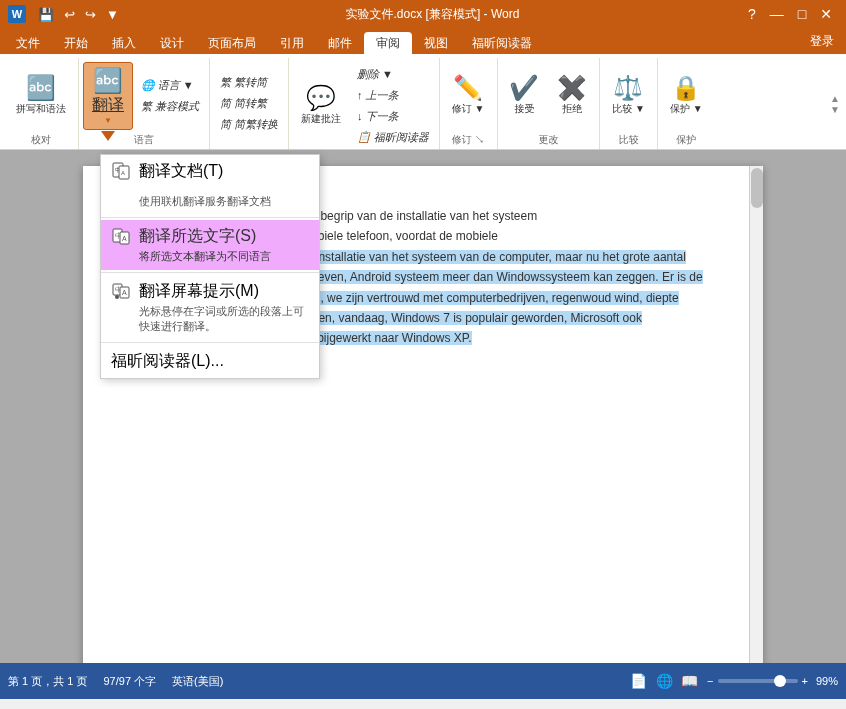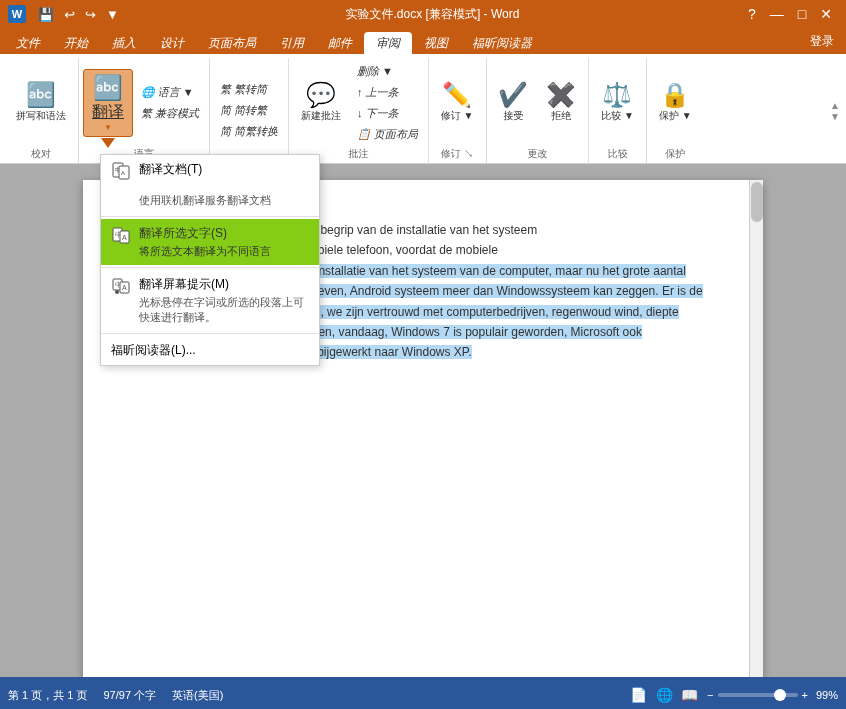"文件" .ribbon-tab { font-style: italic -> none }
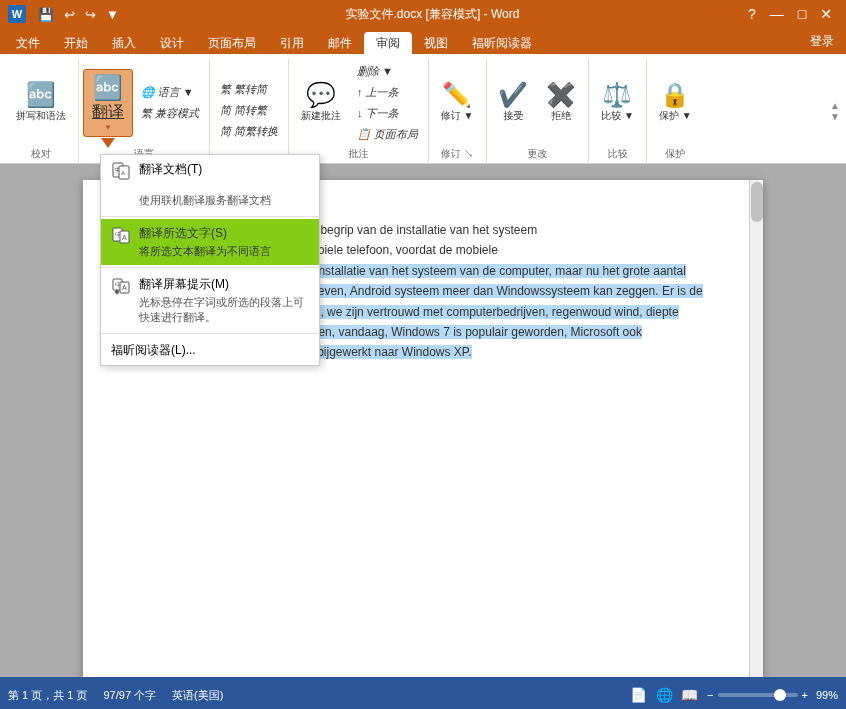"📋 页面布局" div.small-btn { text: 页面布局 -> 福昕阅读器 }
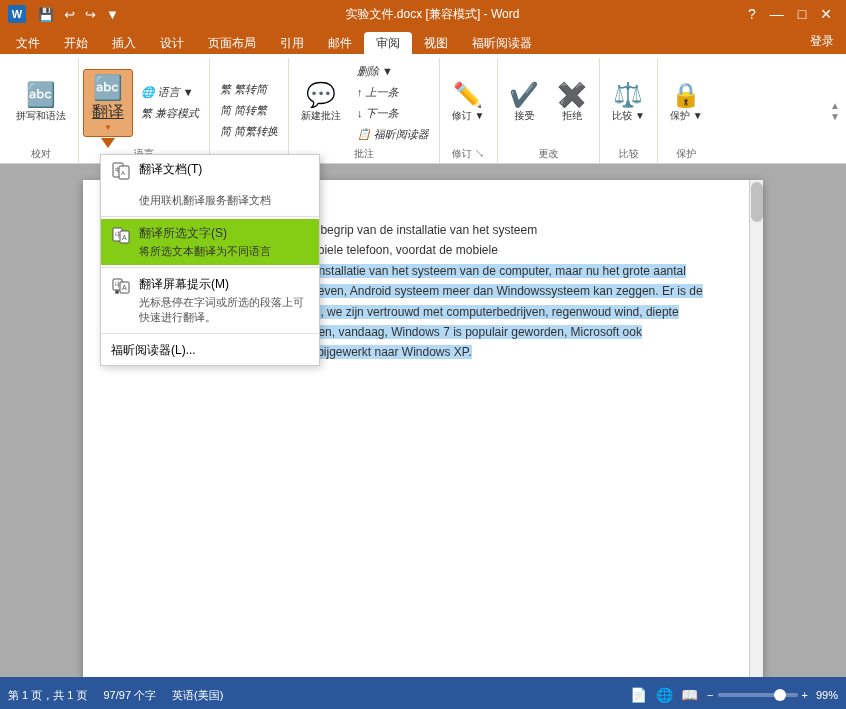"批注" div.group-label-row { html: <div>批注</div> -> none }
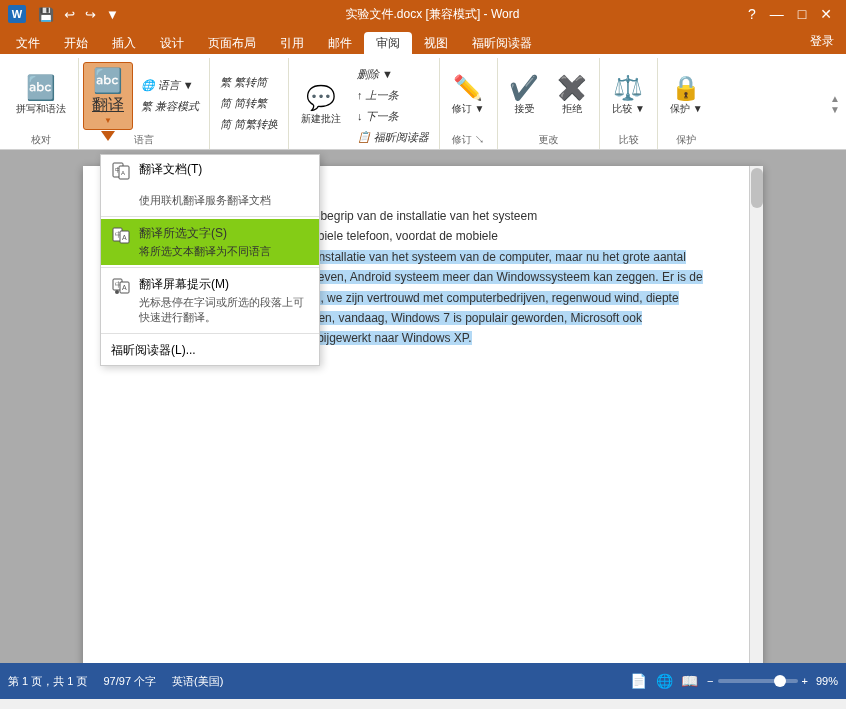"翻译文档(T)" .menu-item-title { font-size: 12px -> 16px }
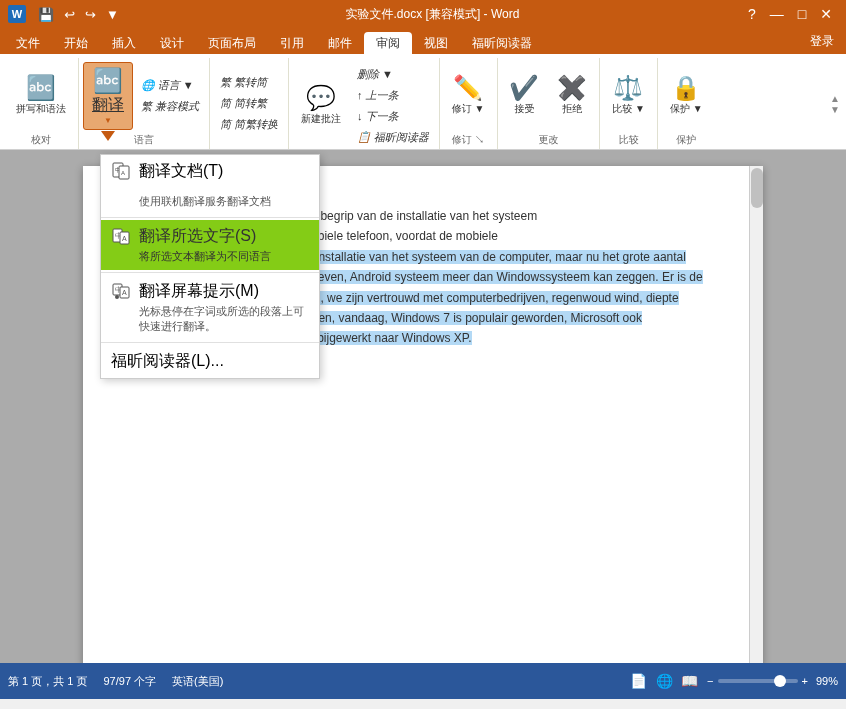"翻译所选文字(S)" .menu-item.highlighted { background: #84cc16 -> #f0abfc }
